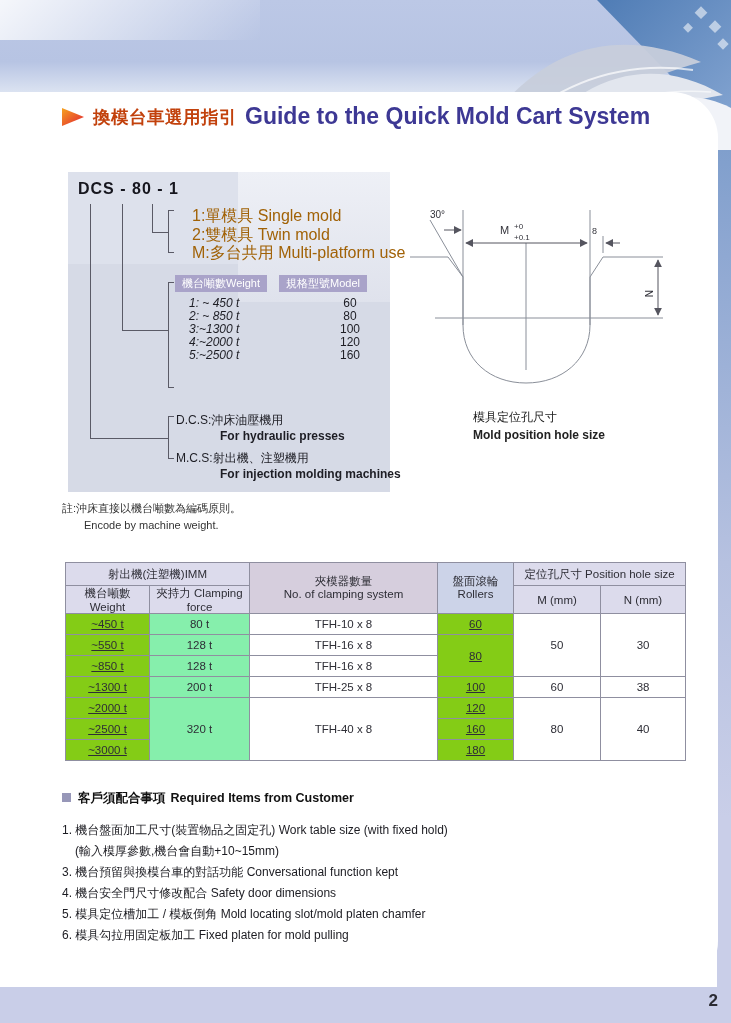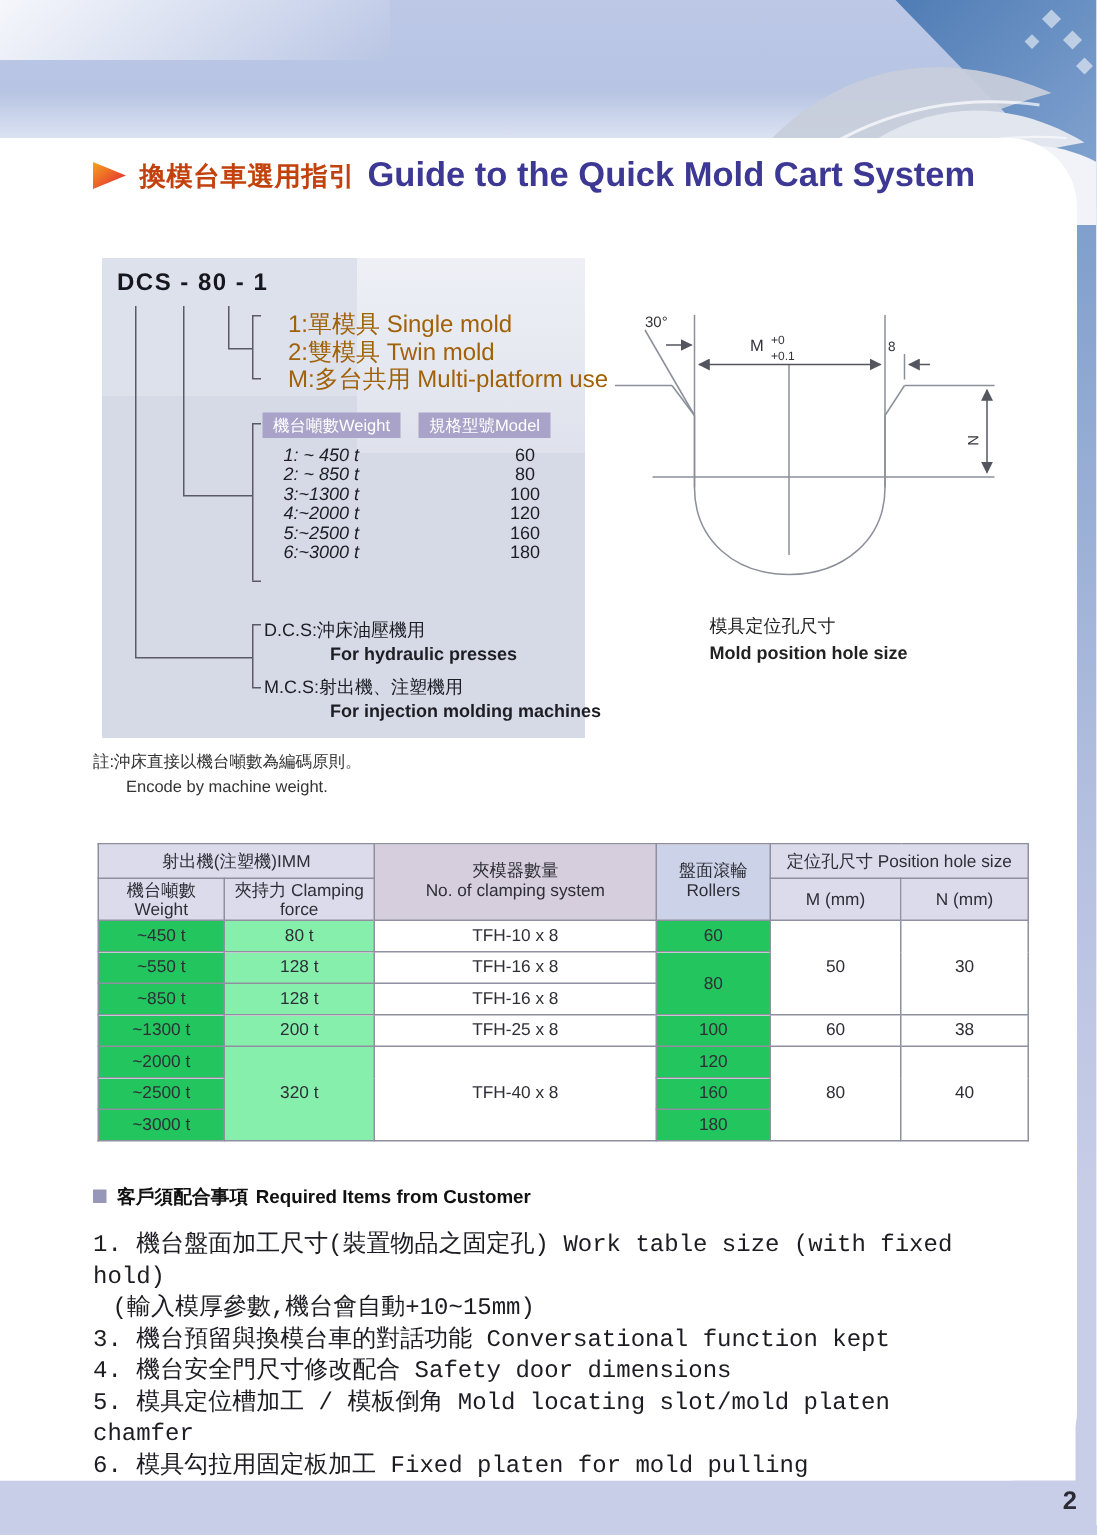"6:~3000 t" div.wm-row { html: <div> <span>6:~3000 t</span> <span>180</span> </div> -> none }
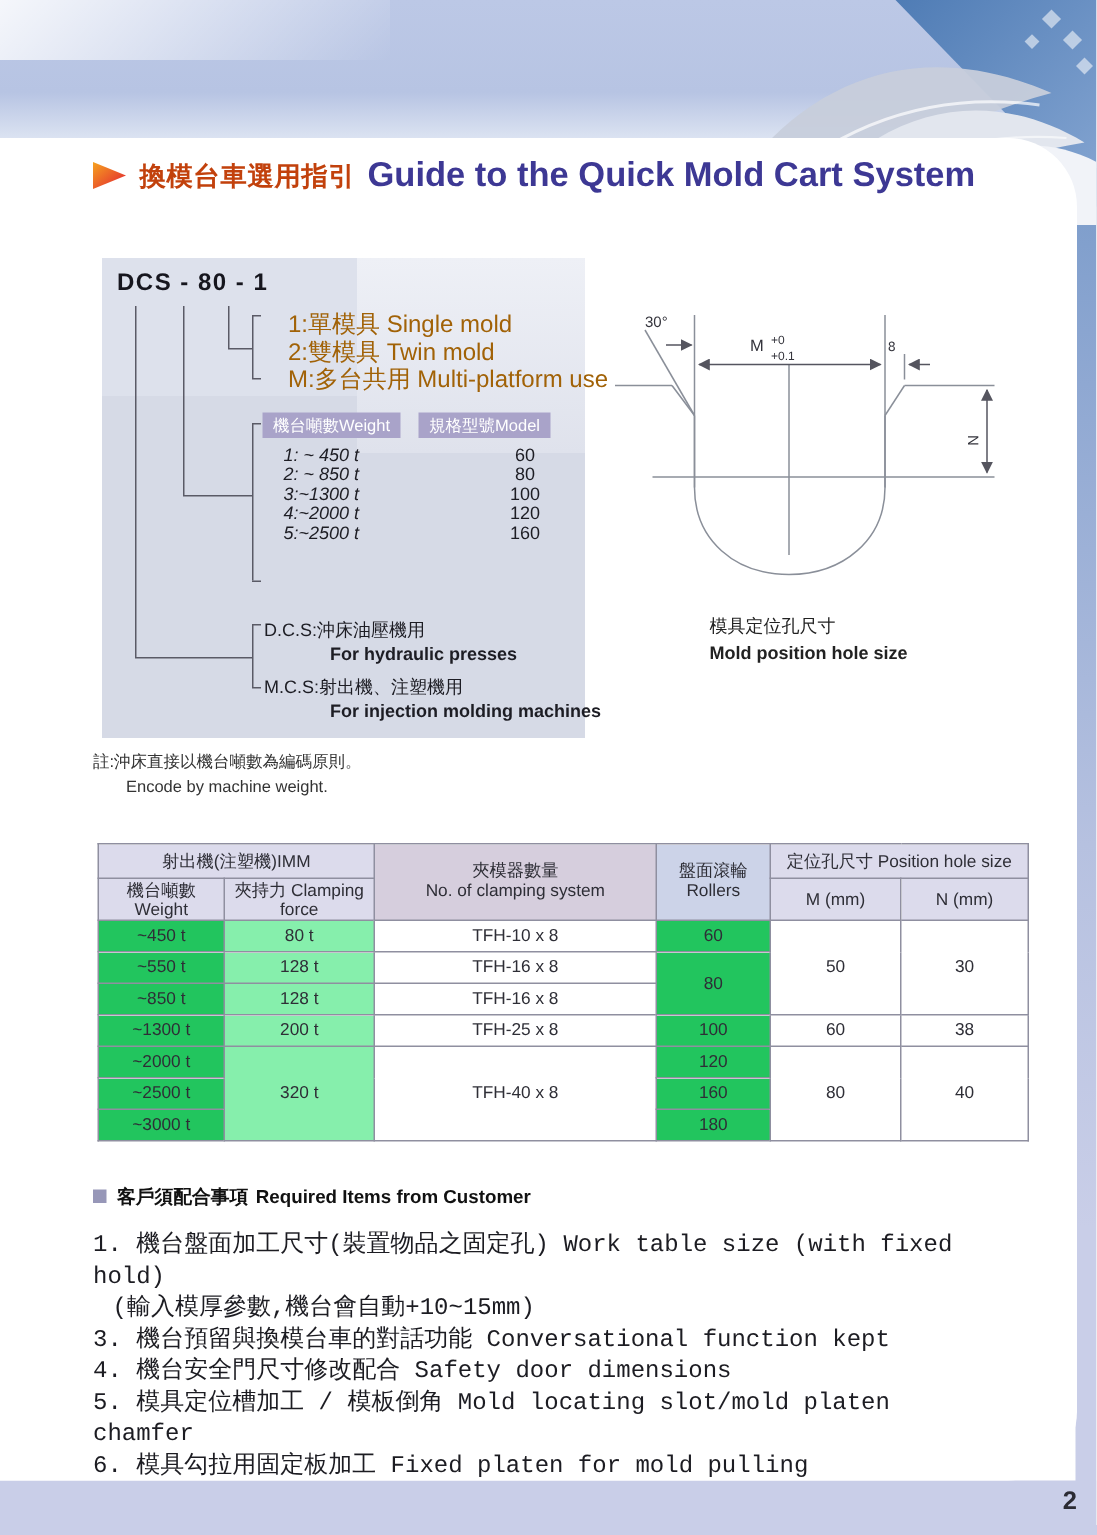"~450 t" .cell-tint { background: #22c55e -> #84cc16; text-decoration: none -> underline }
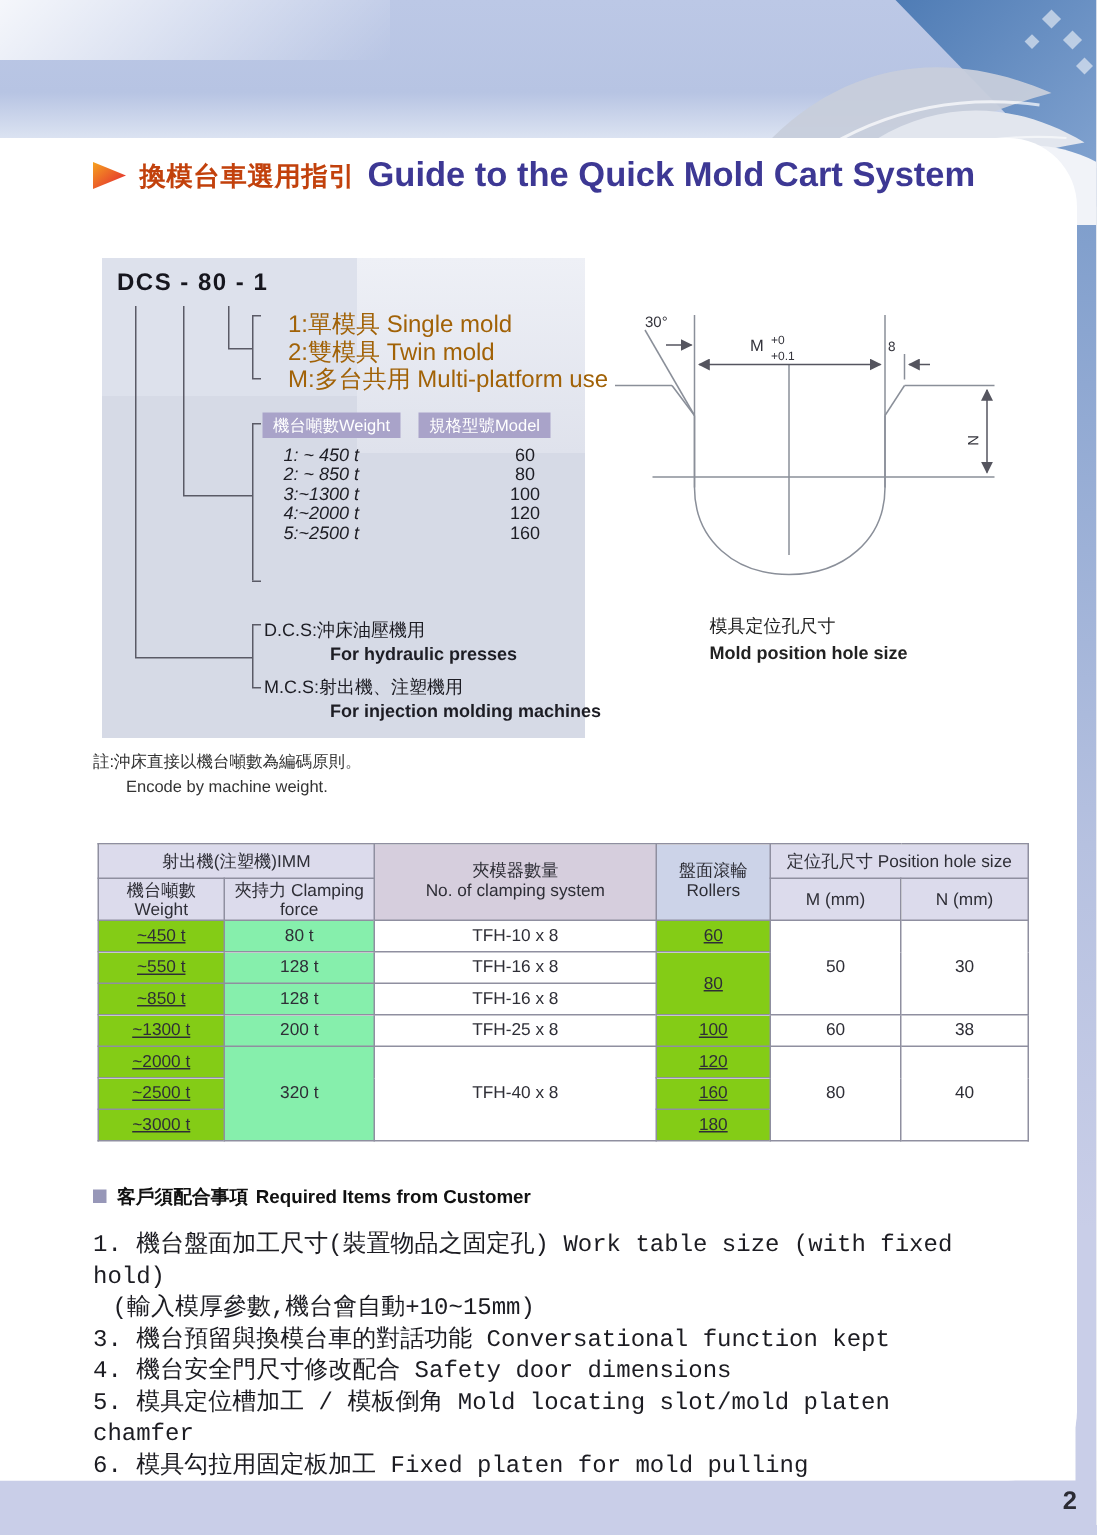"1. 機台盤面加工尺寸(裝置物品之固定孔) Work table size" .req-items { font-family: Liberation Mono, monospace -> none; font-size: 16px -> 12px }
